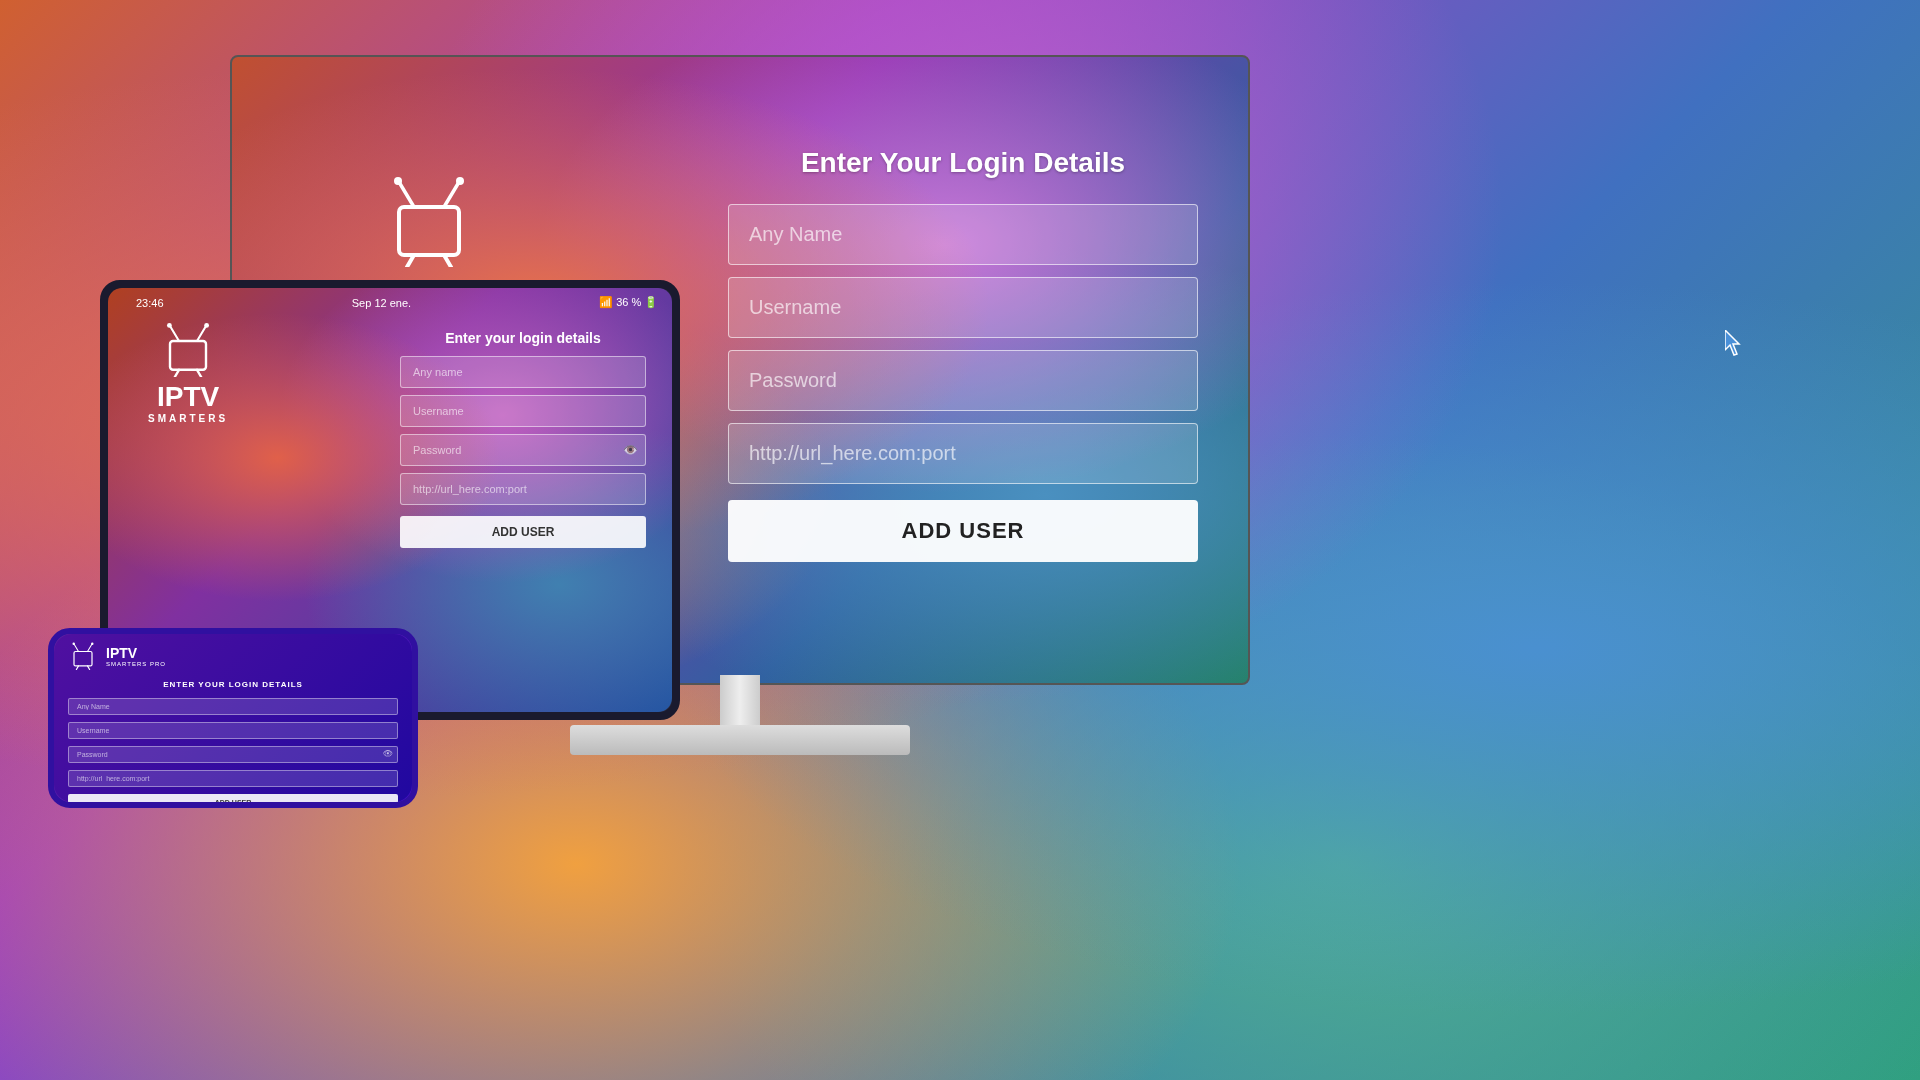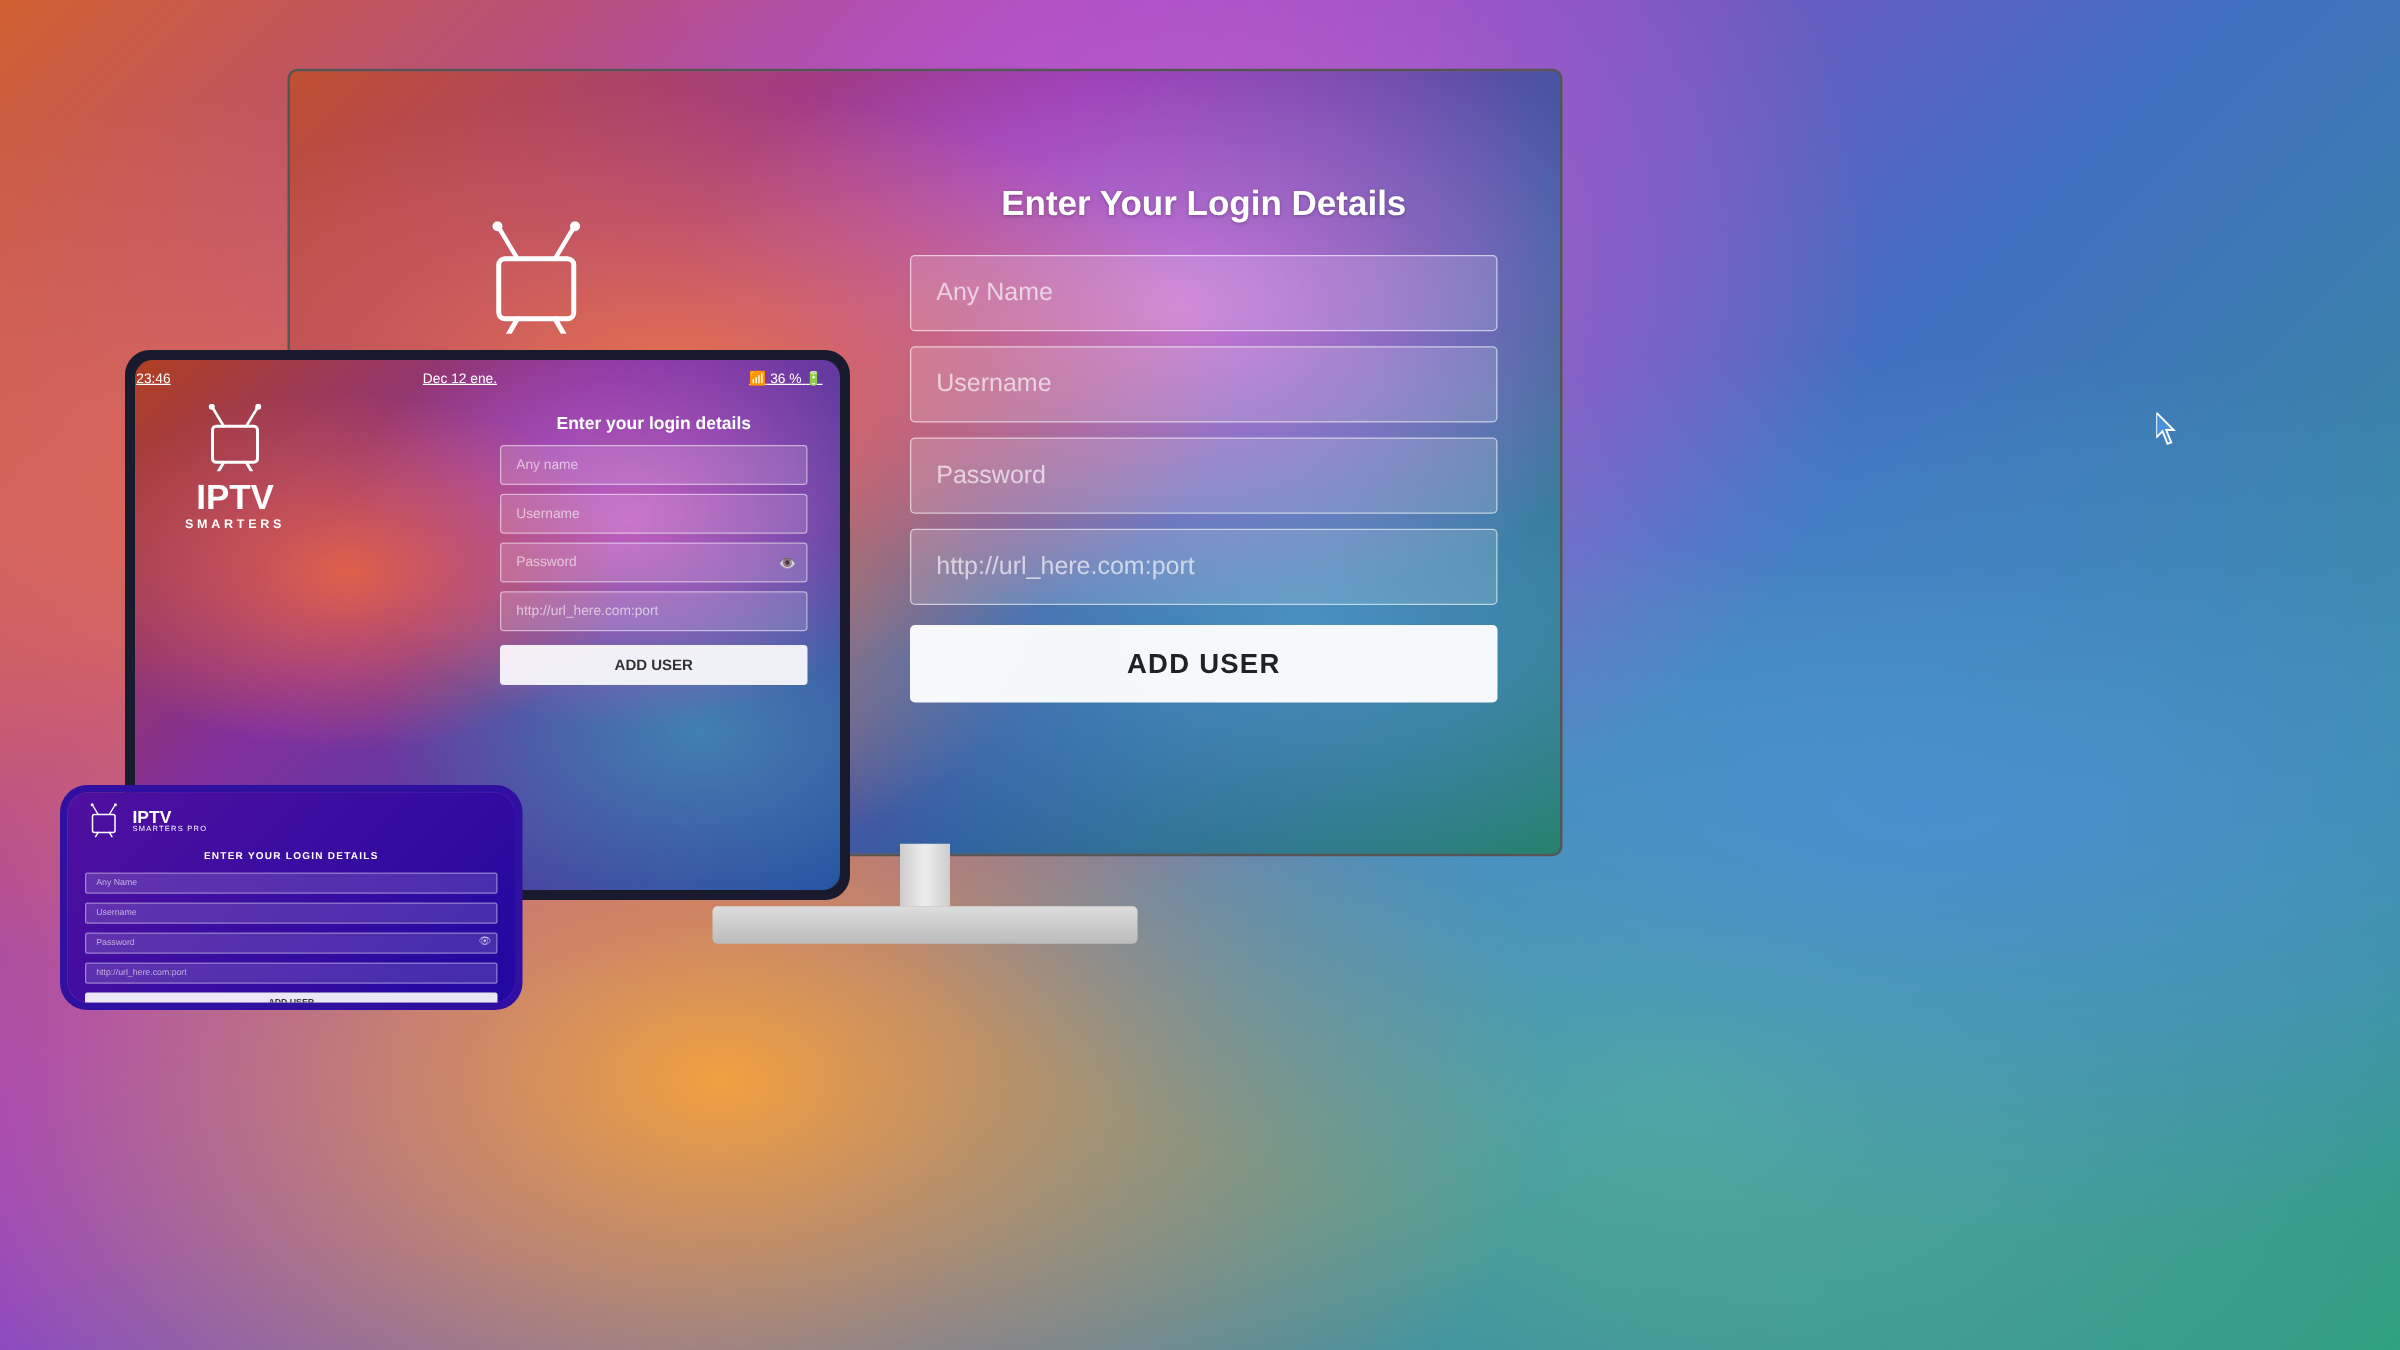"23:46" .tablet-status-bar { left: 1px -> 28px; text-decoration: underline -> none }
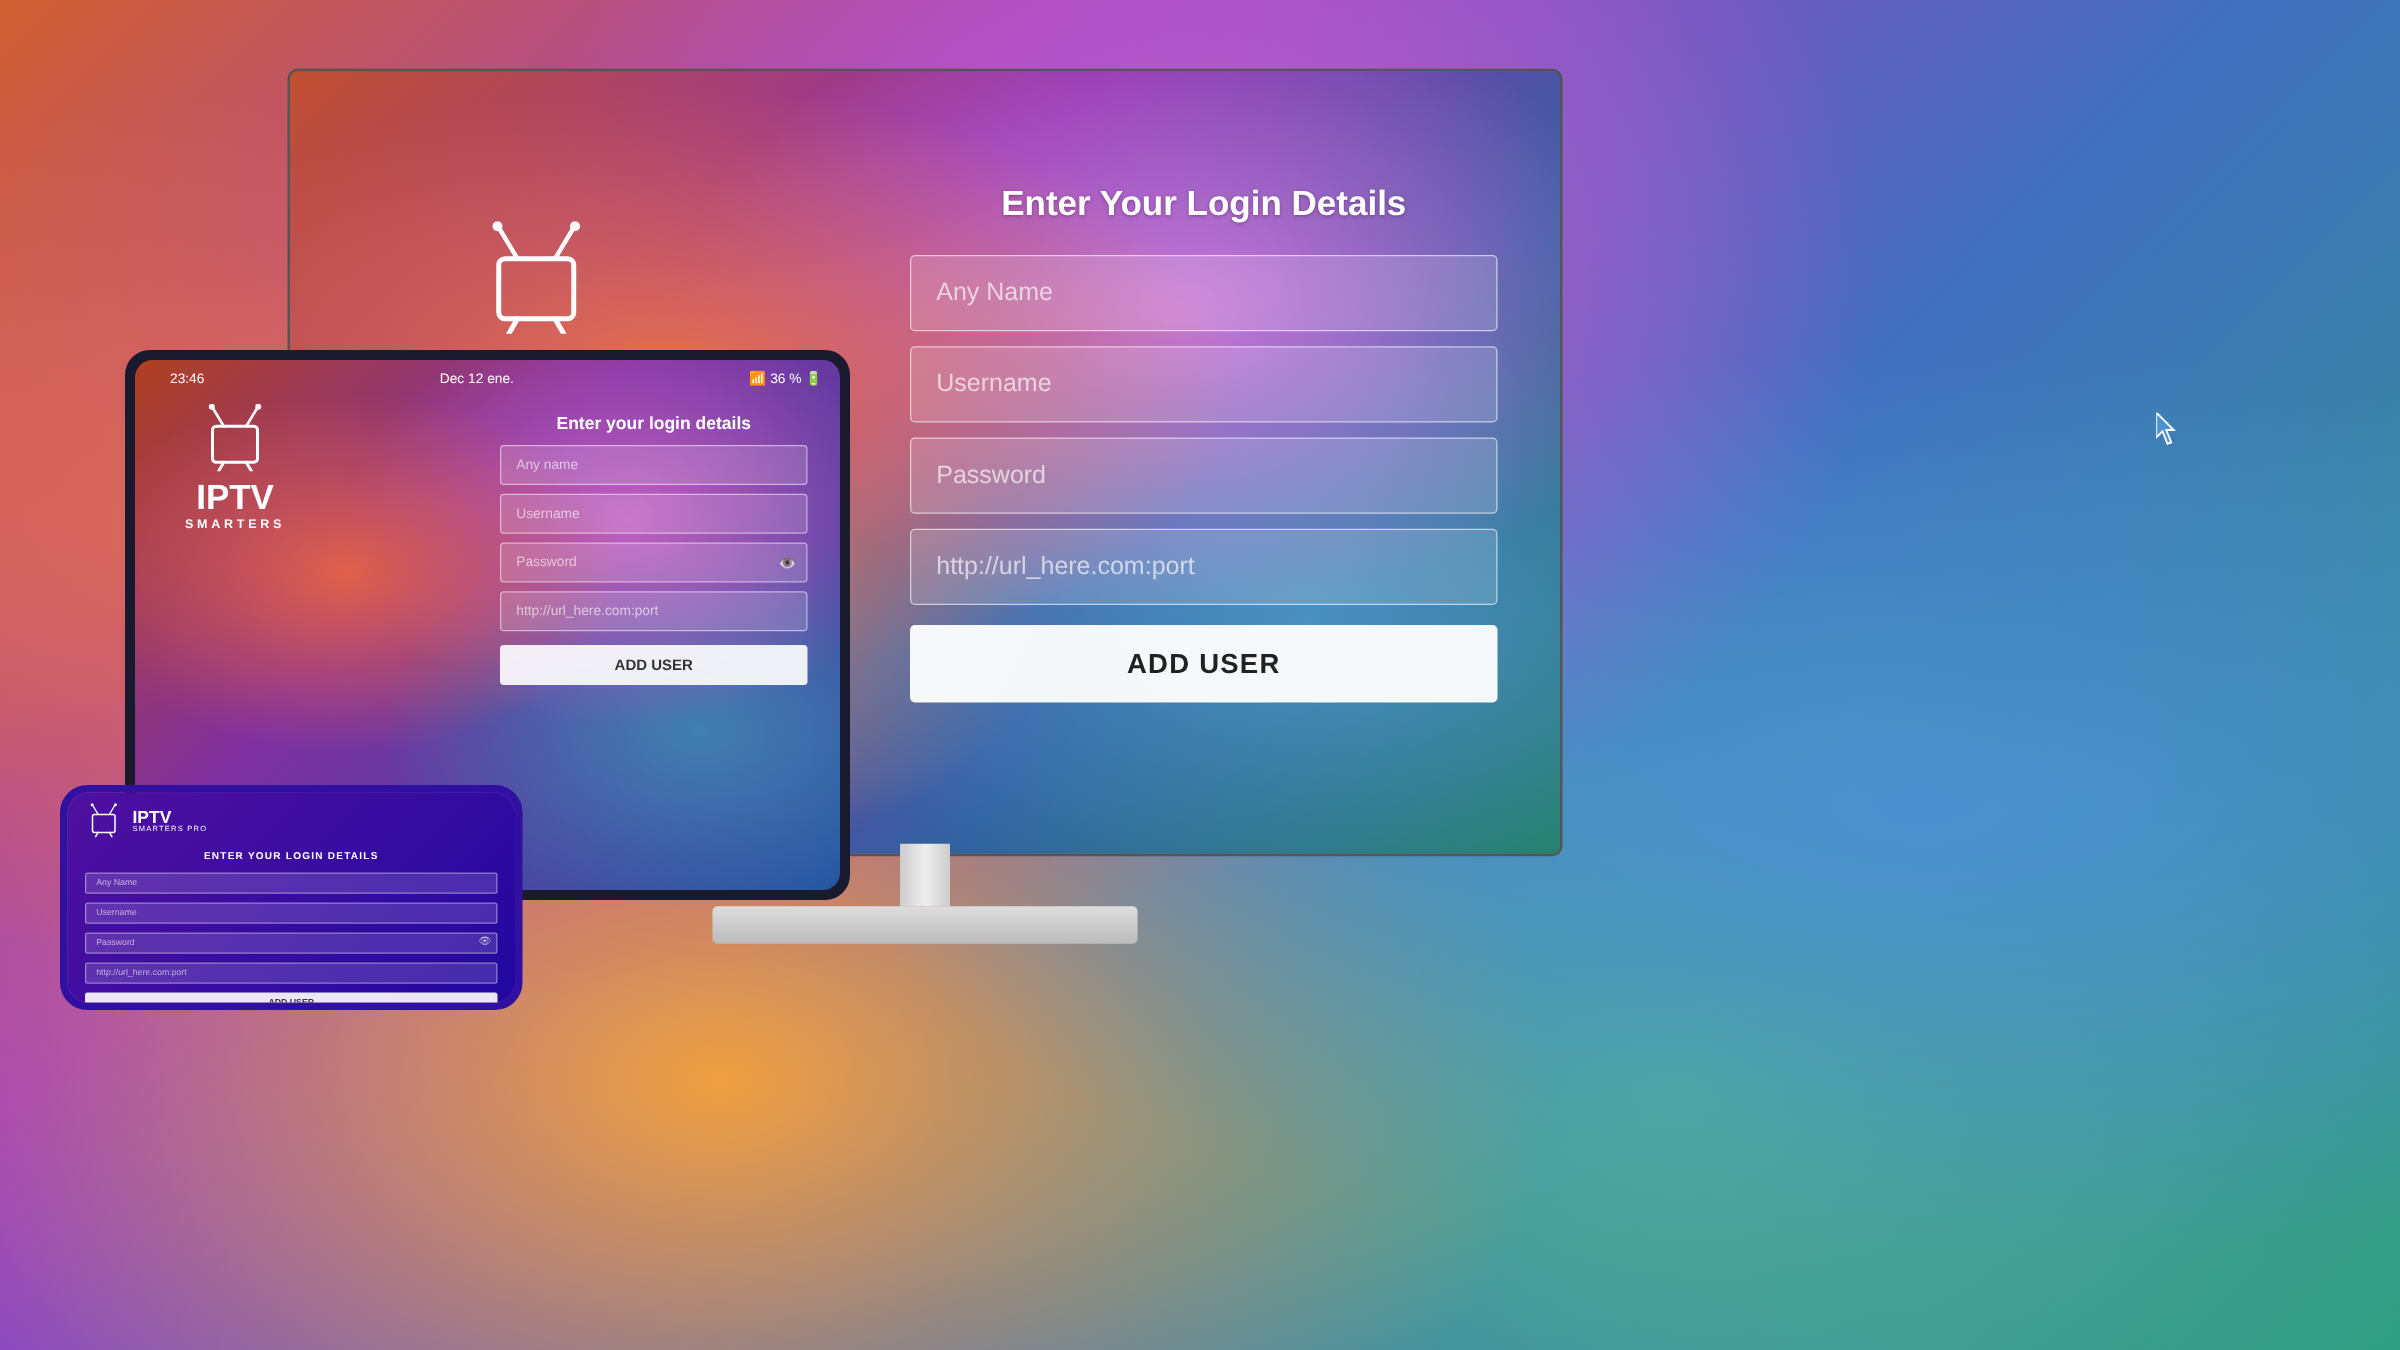"Dec 12 ene." span { text: Dec -> Sep }
